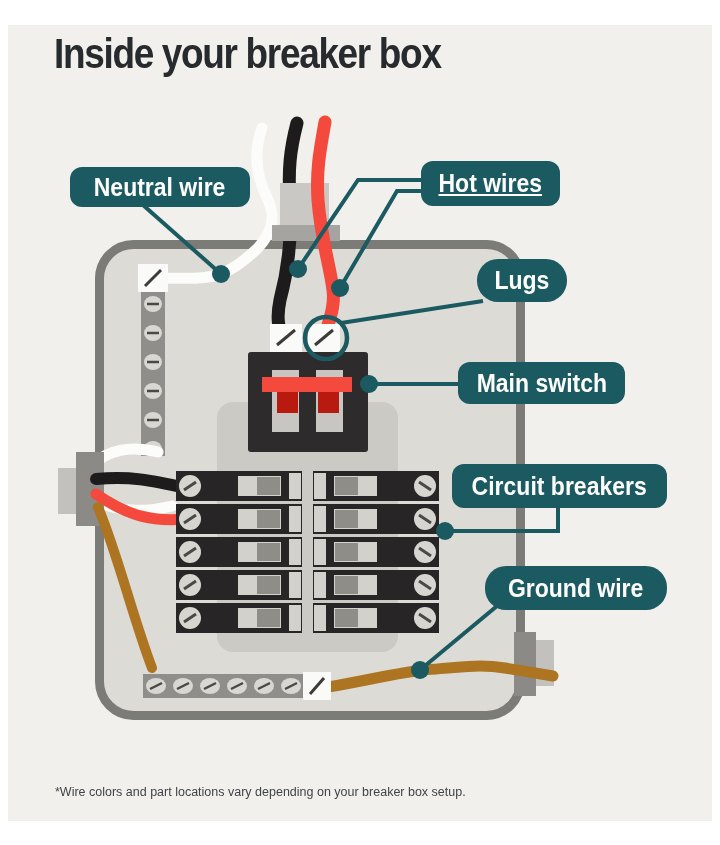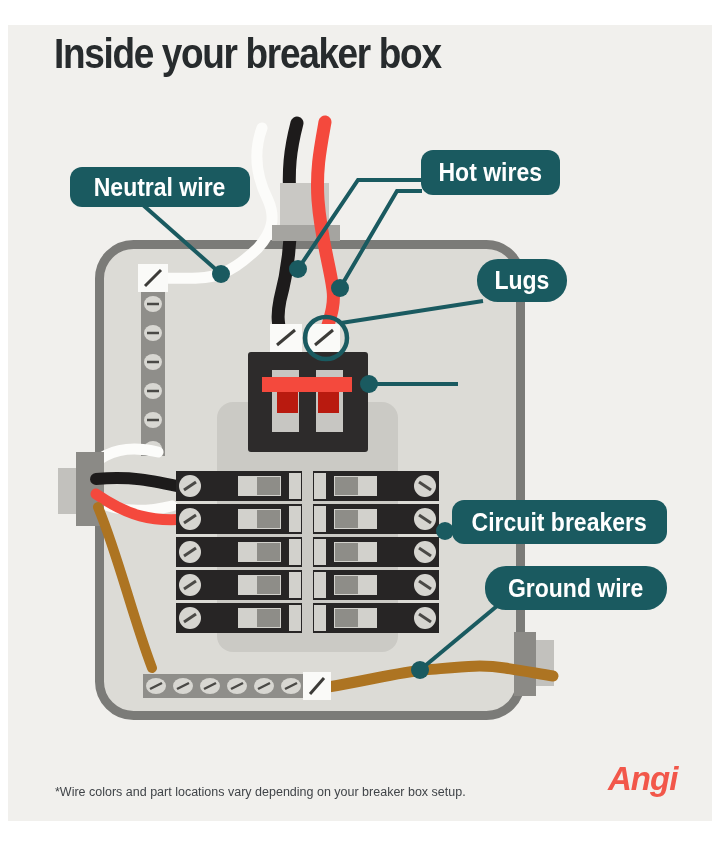"Hot wires" .lbl-hot { text-decoration: none -> underline; top: 150px -> 161px }
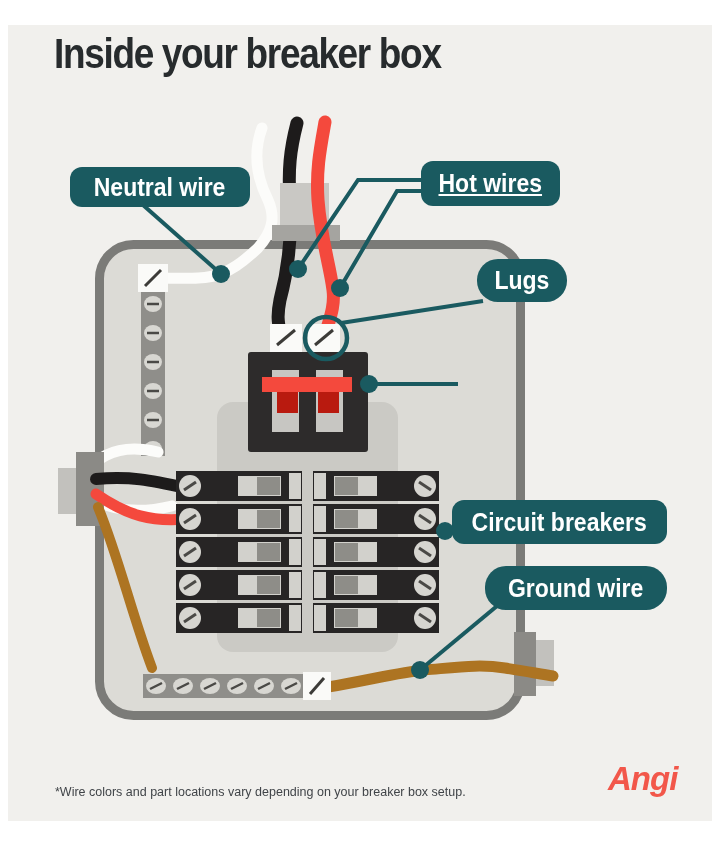"Main switch" div.callout { html: none -> <div> <span>Main switch</span> </div> }
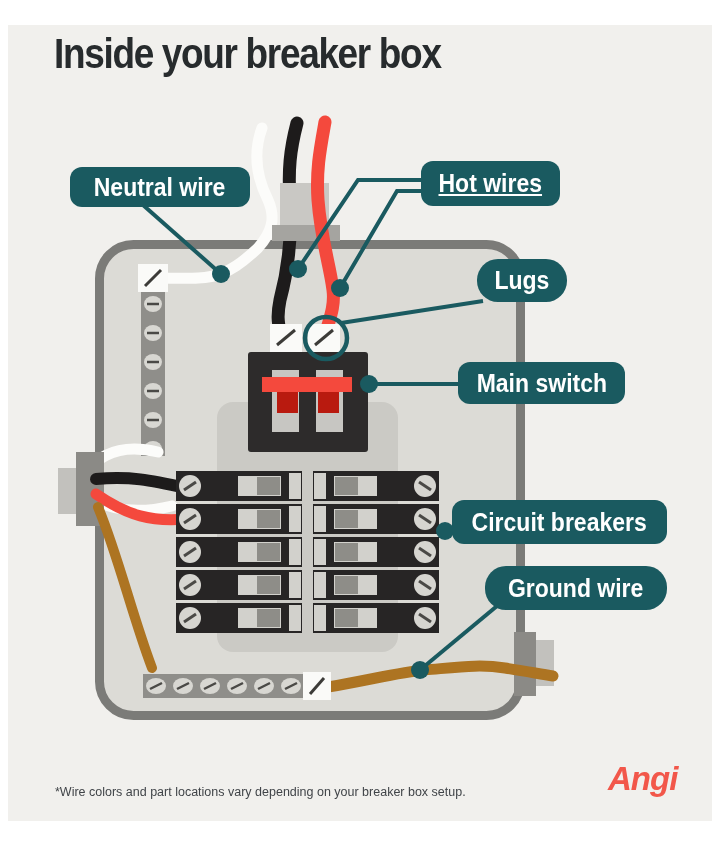"Circuit breakers" .lbl-circuit { margin-top: 36px -> none }
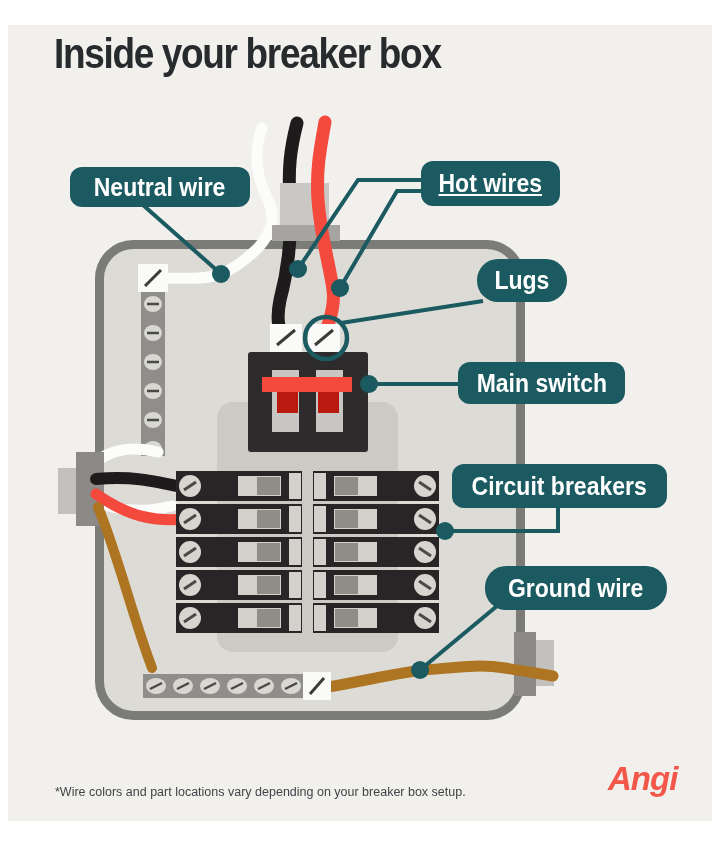"Angi" div.brand { html: <div>Angi</div> -> none }
